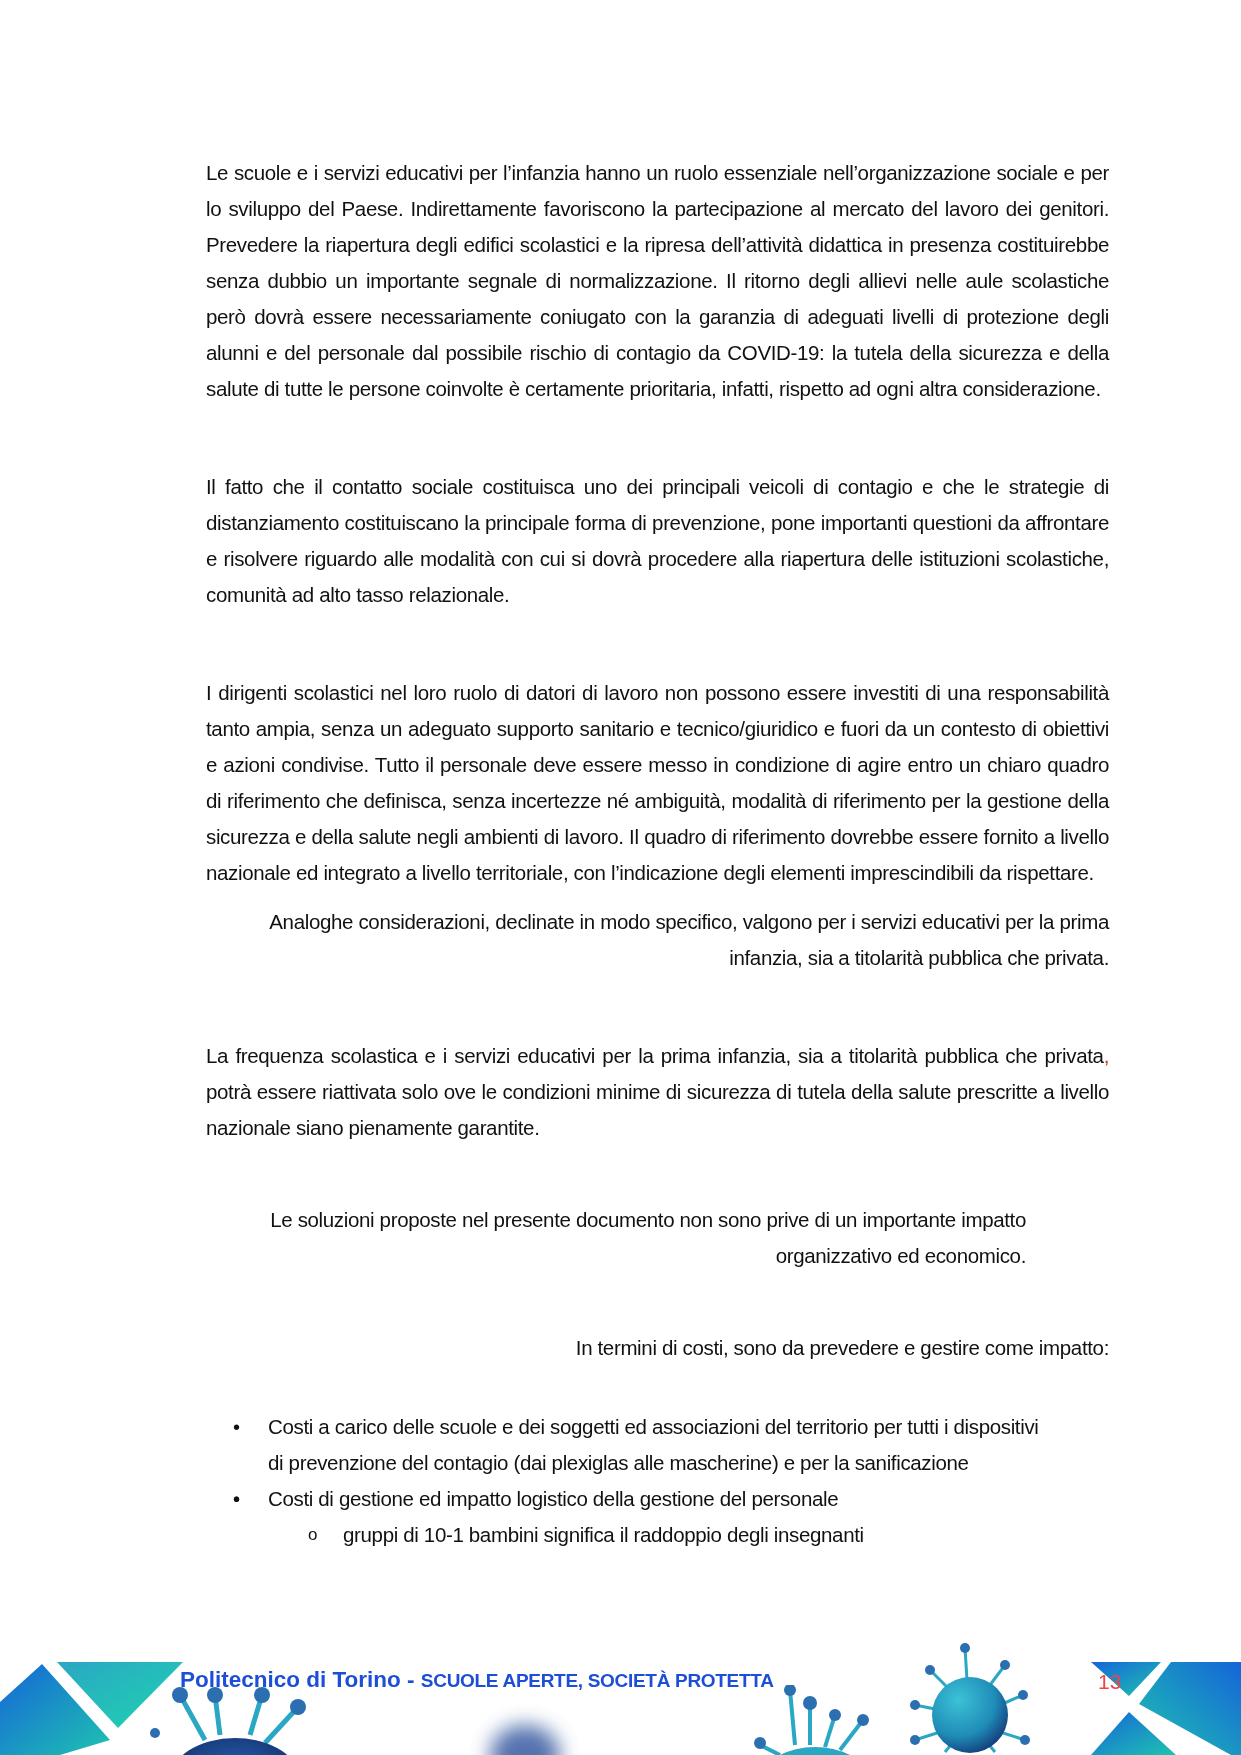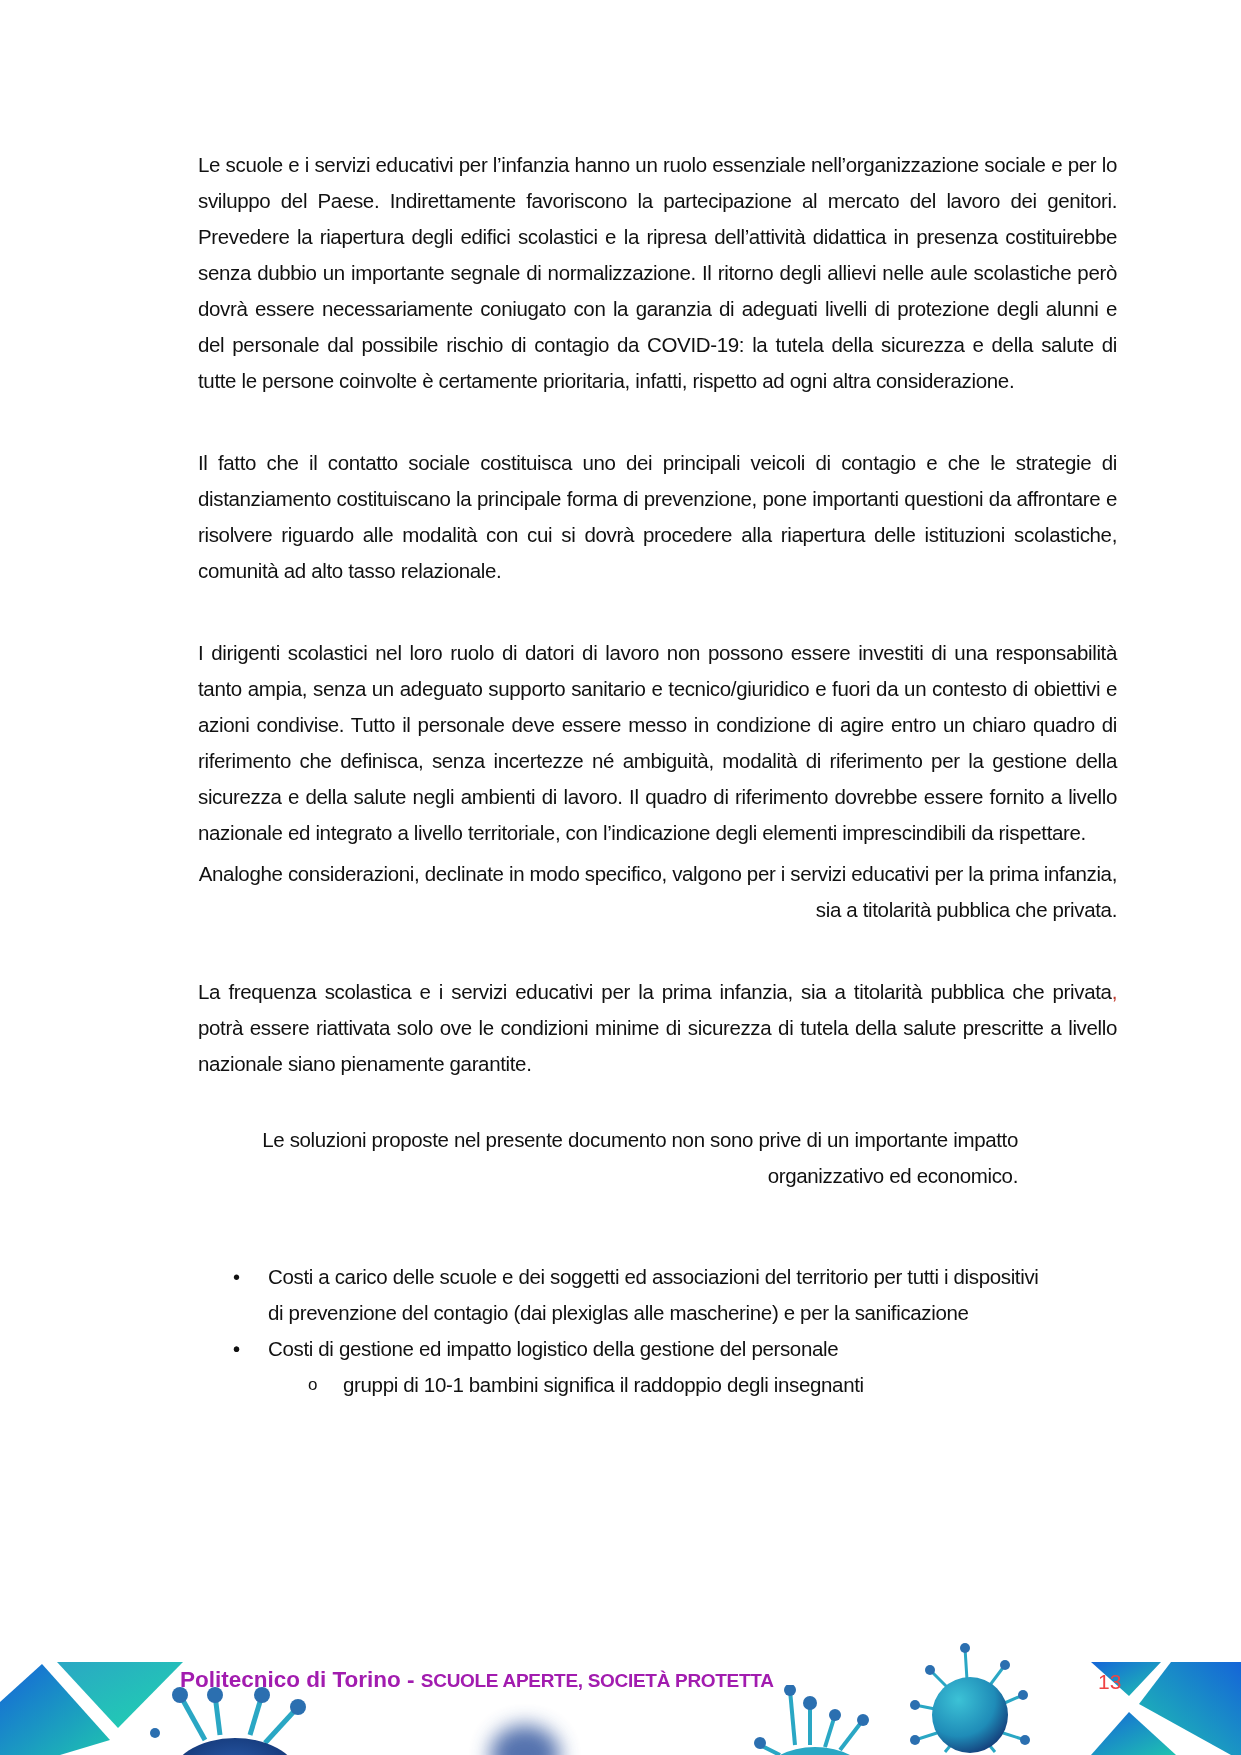"Le scuole e i servizi" .para { margin: 5px -> 13px }
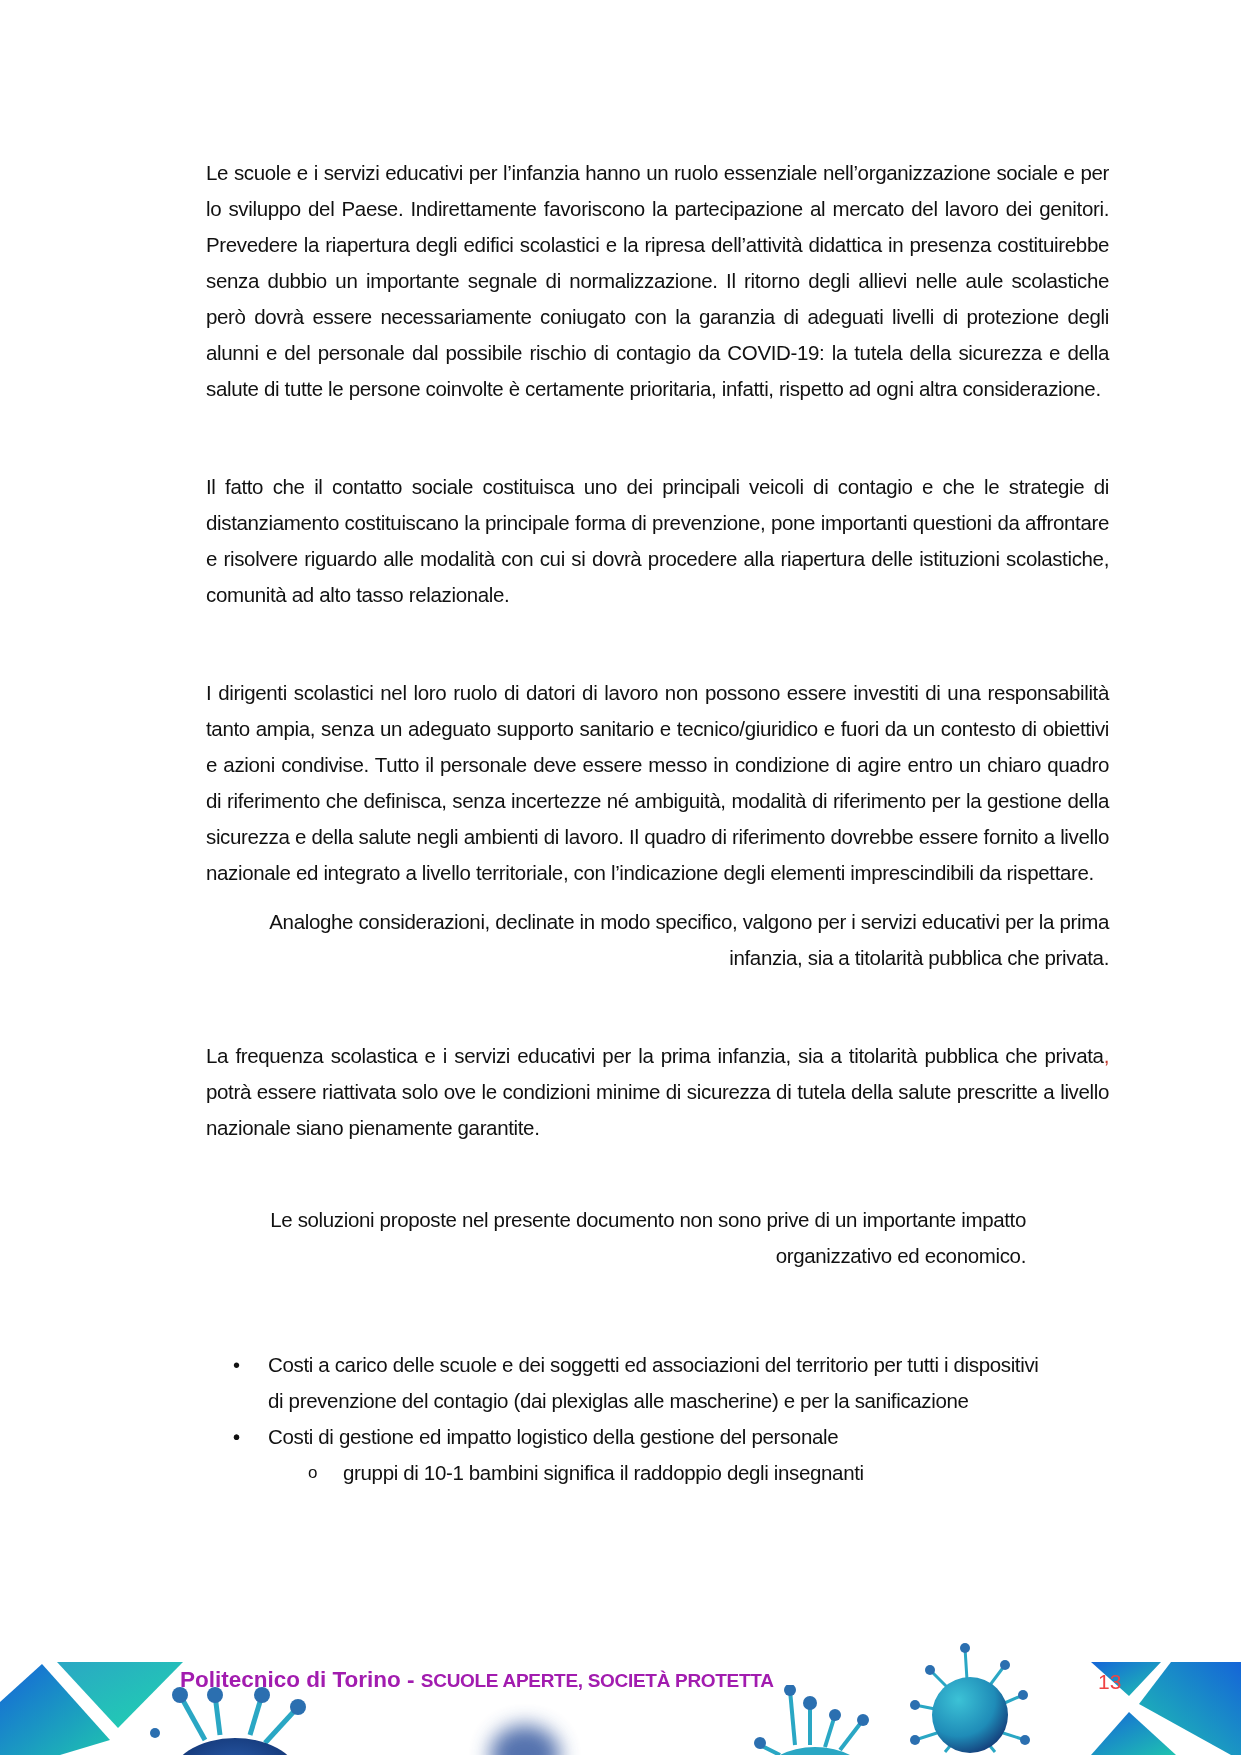"In termini di costi, sono" p.para { html: none -> <p>In termini di costi, sono da prevedere e gestire come impatto:</p> }
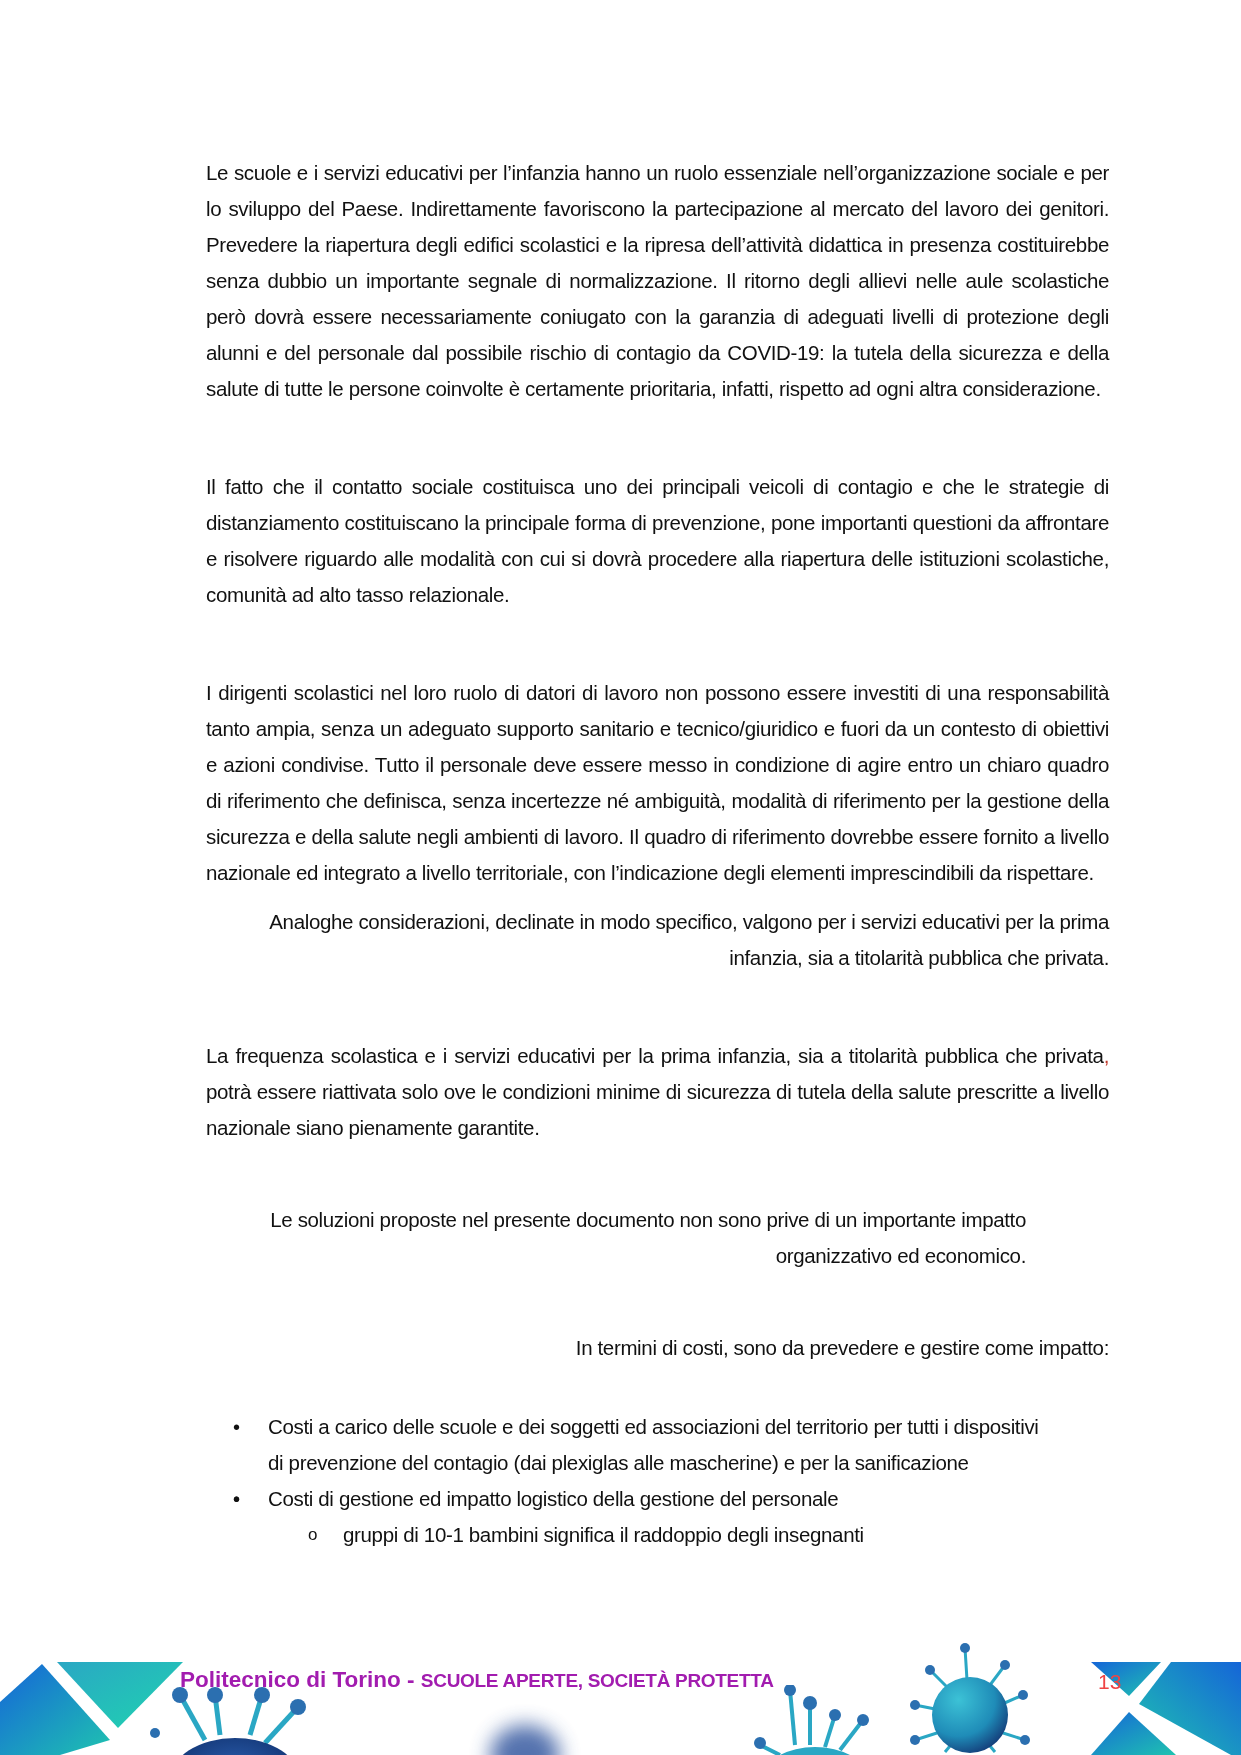"Politecnico di Torino - SCUOLE" .footer-title { color: #a21caf -> #1d4ed8 }
